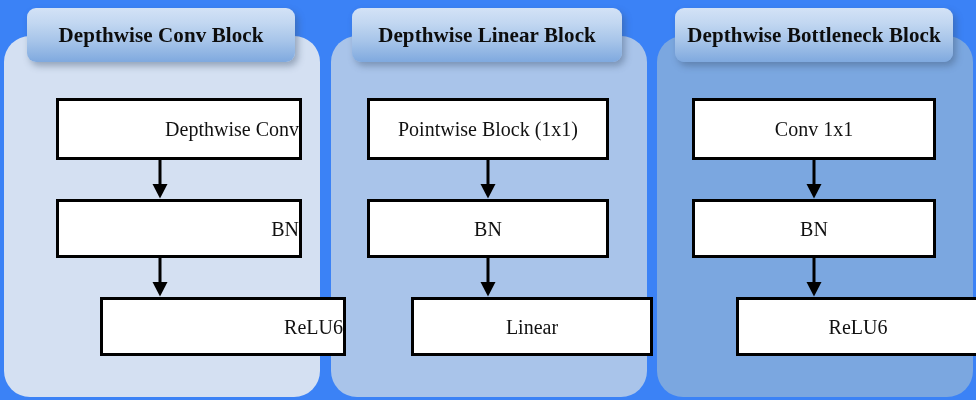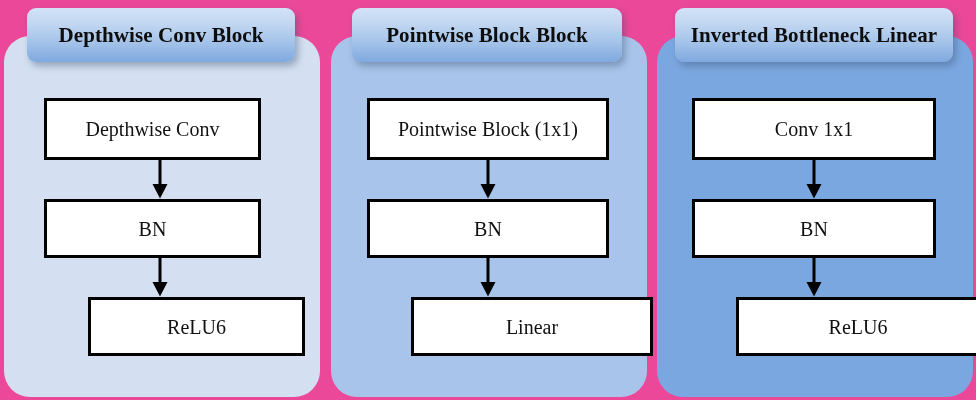"Depthwise Conv Block" #diagram { background: #ec4899 -> #3b82f6 }
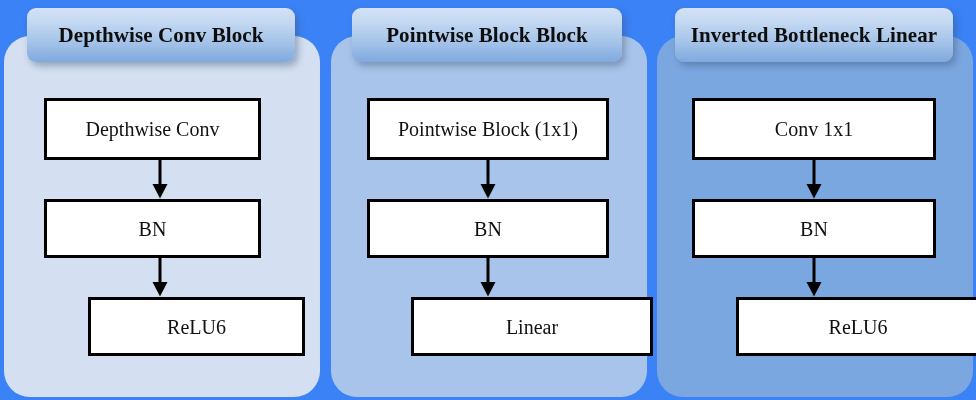"Pointwise Block Block" span.title-text { text: Pointwise Block -> Depthwise Linear }
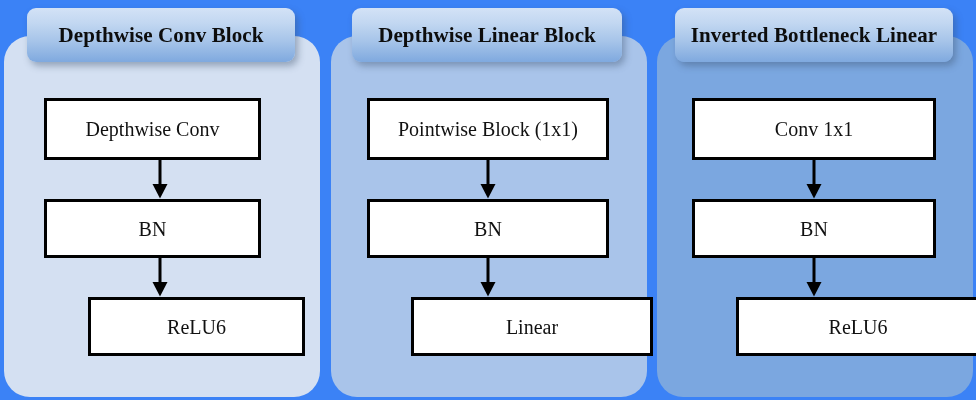"Inverted Bottleneck Linear" span.title-text { text: Inverted Bottleneck Linear -> Depthwise Bottleneck Block }
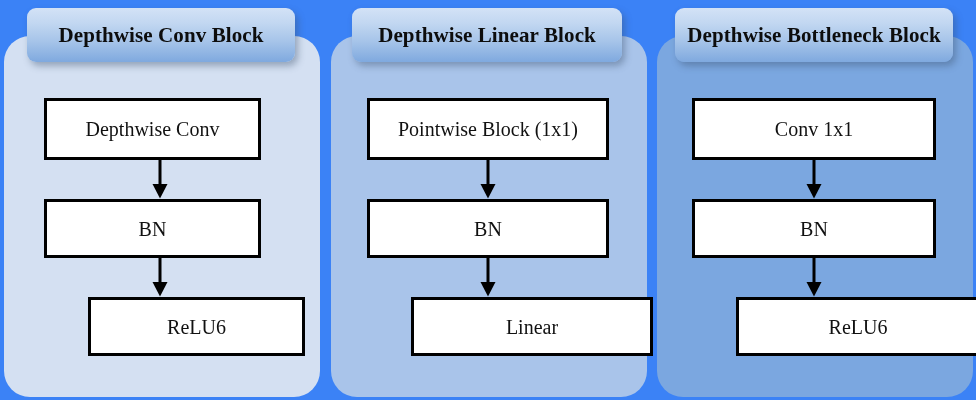"Depthwise Conv" .col0 .node { justify-content: none -> flex-end; left: 44px -> 56px; width: 217px -> 246px }
